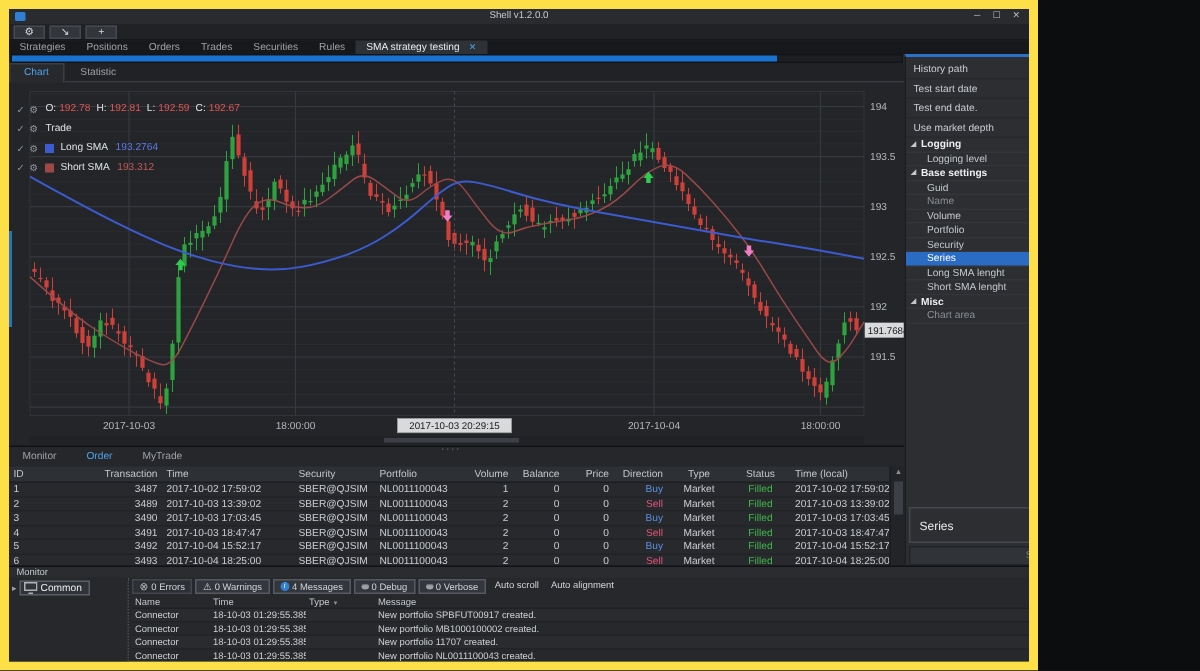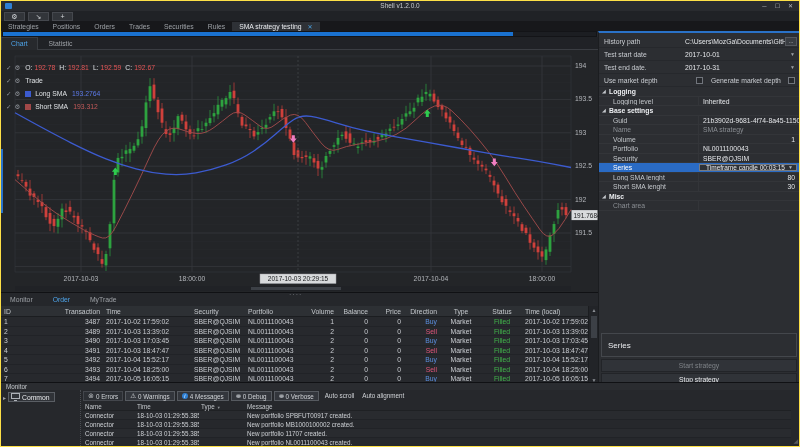"Series" .window { border: 1px solid #fde047 -> 6px solid #fde047; width: 800px -> 692px }
